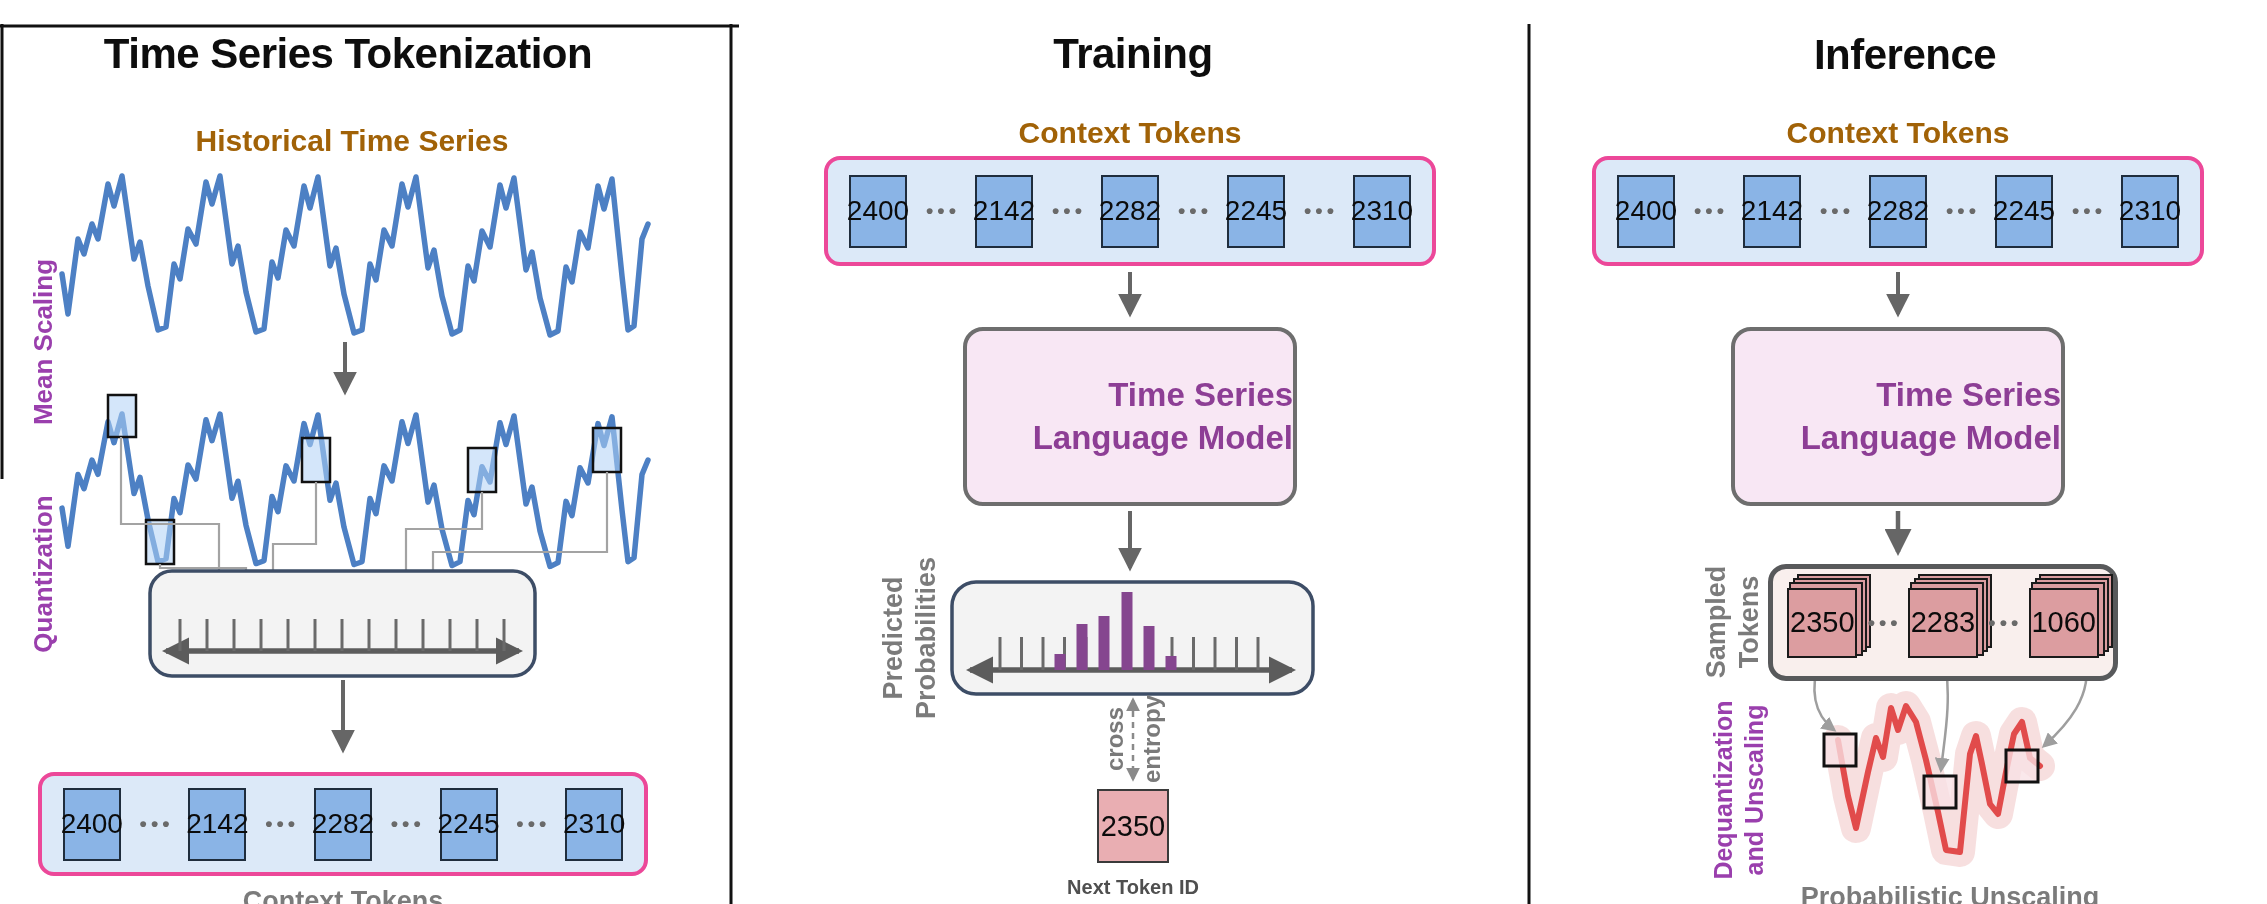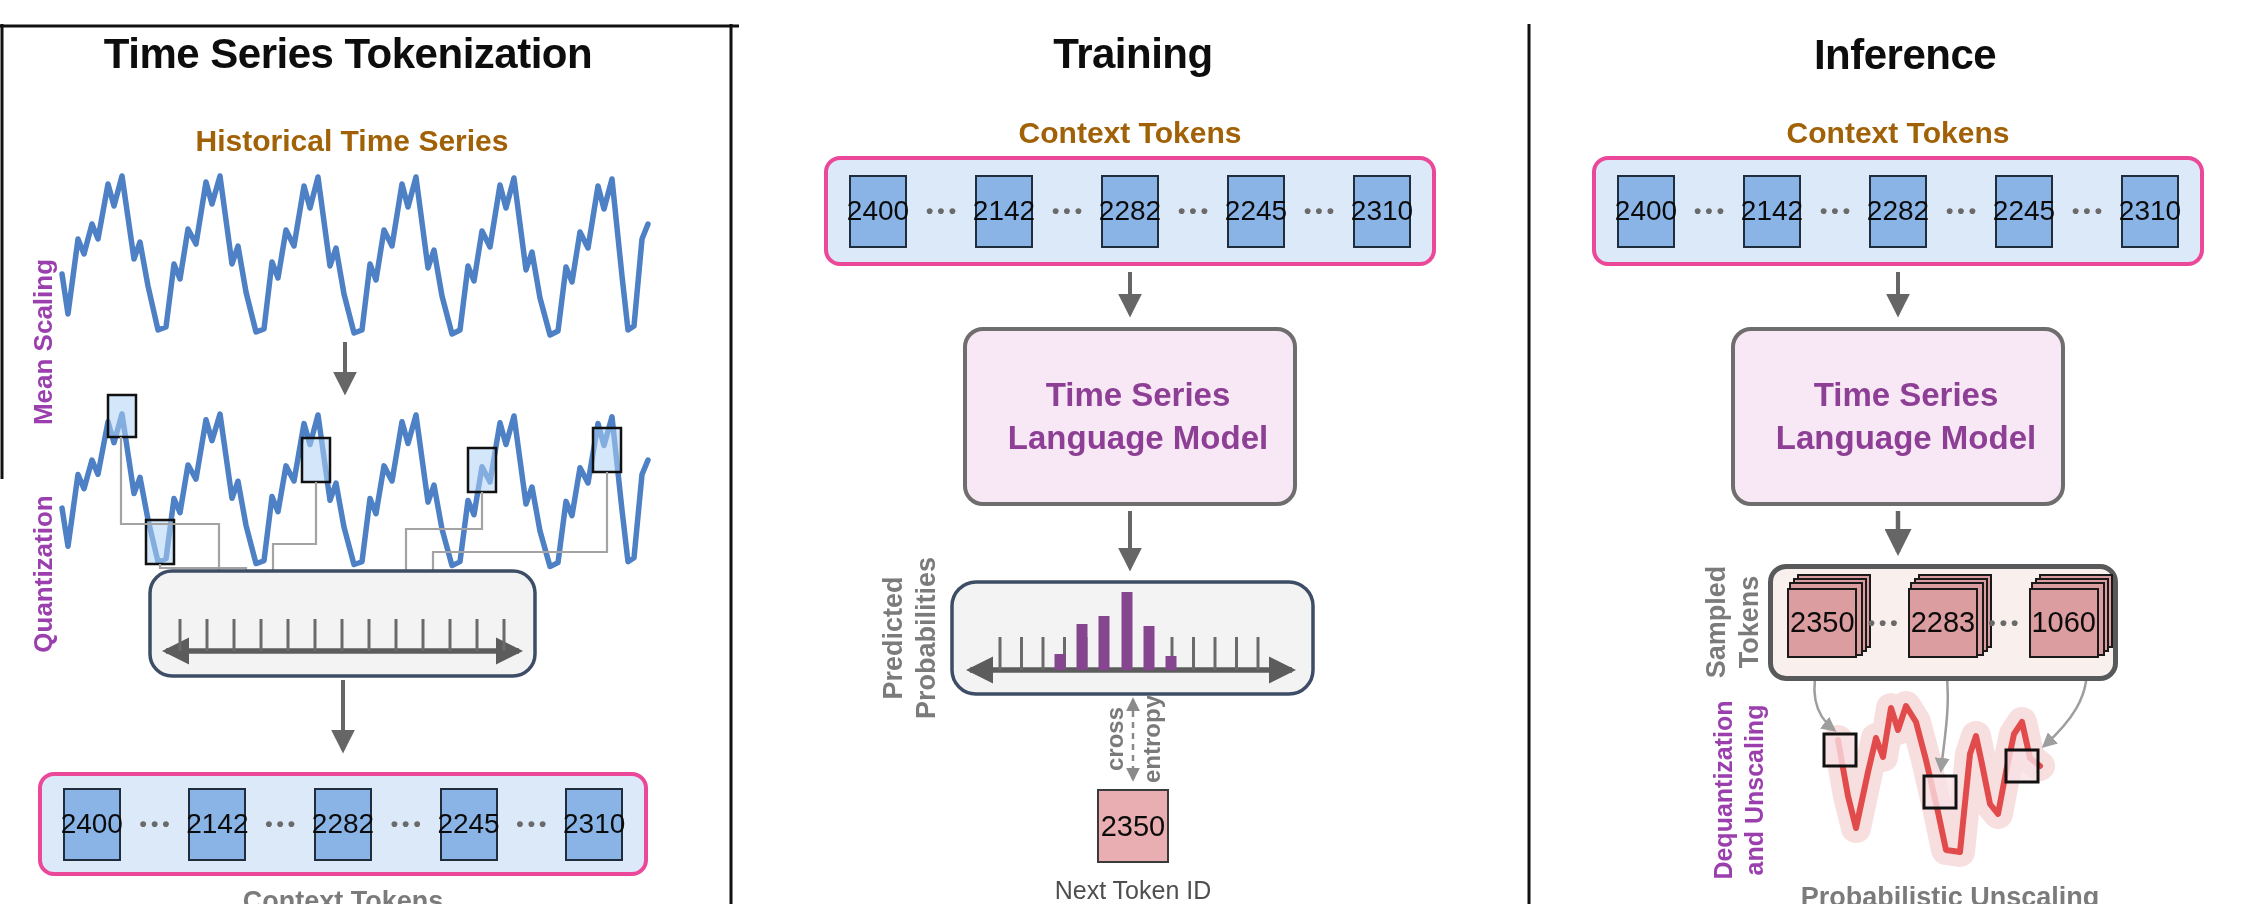"Time Series" .model-box { align-items: center -> flex-end }
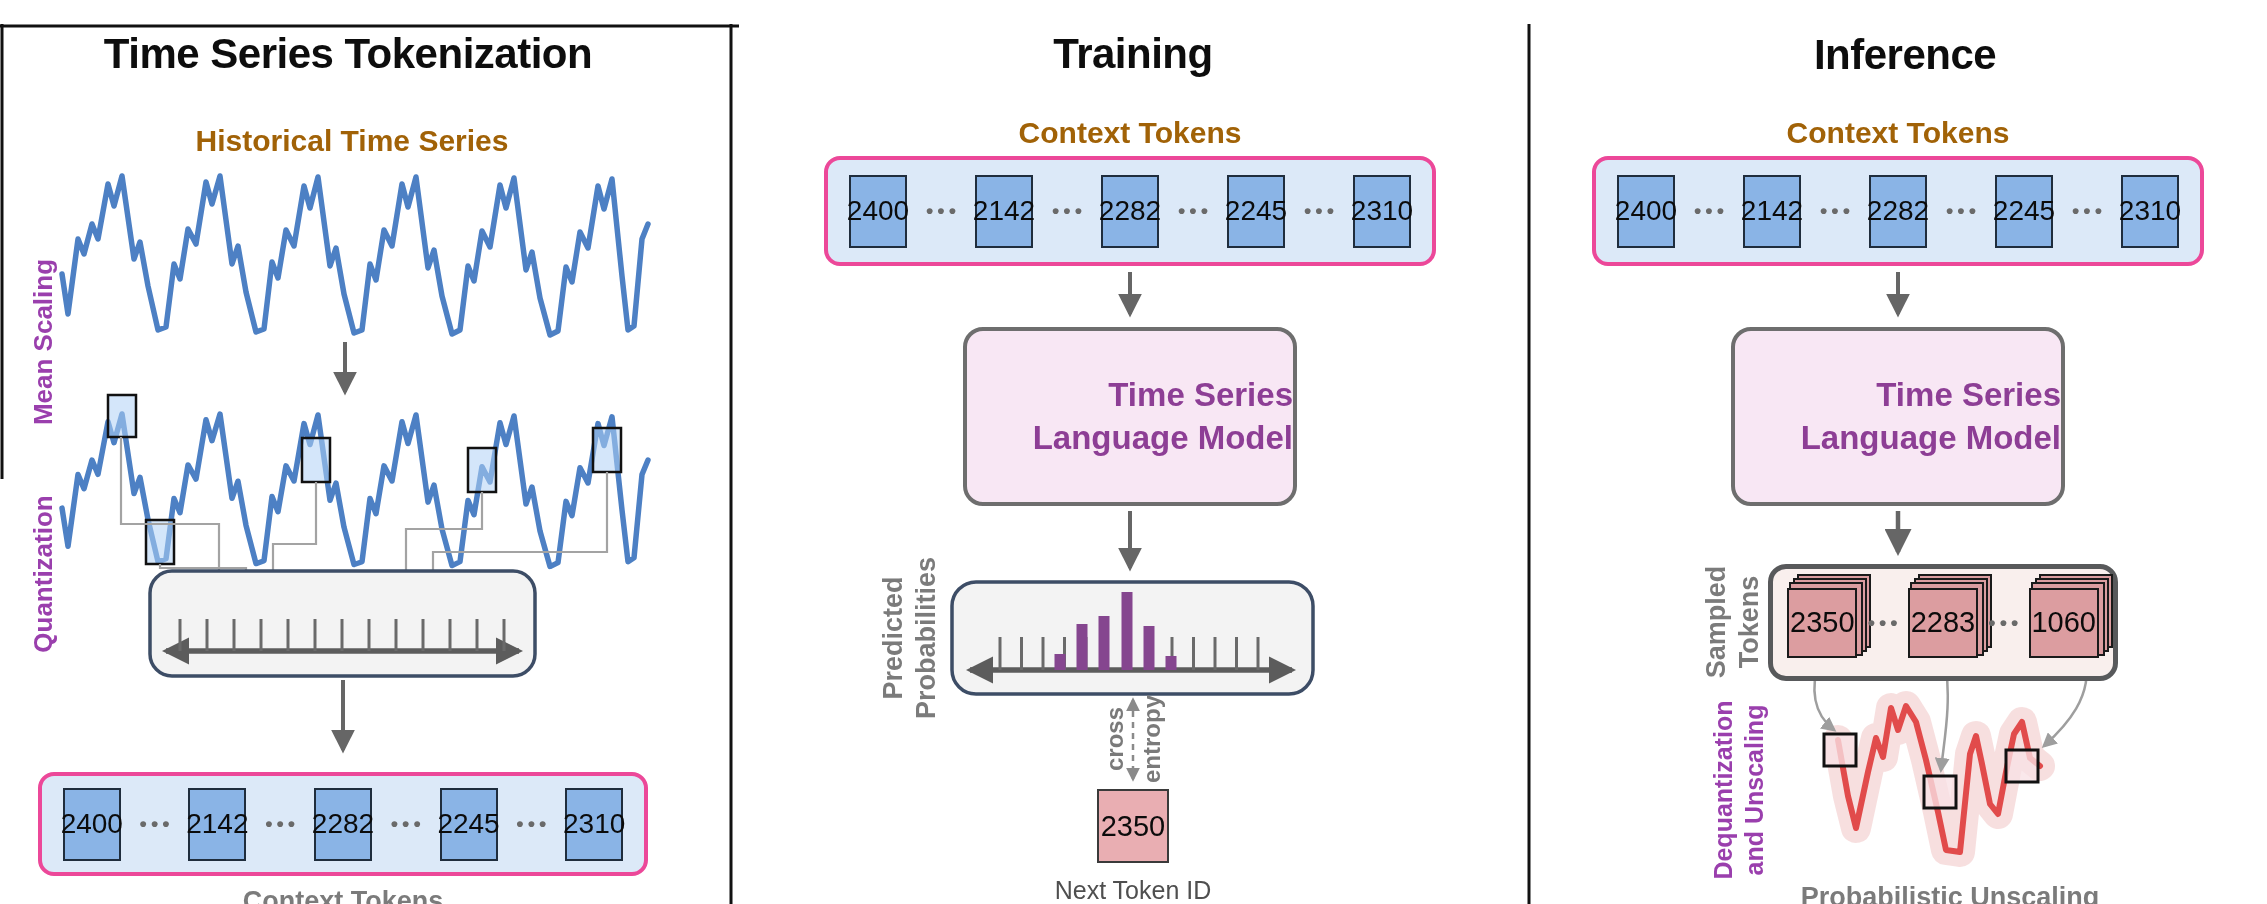"Next Token ID" .ntlabel { font-size: 25px -> 20px; font-weight: 400 -> 700 }
